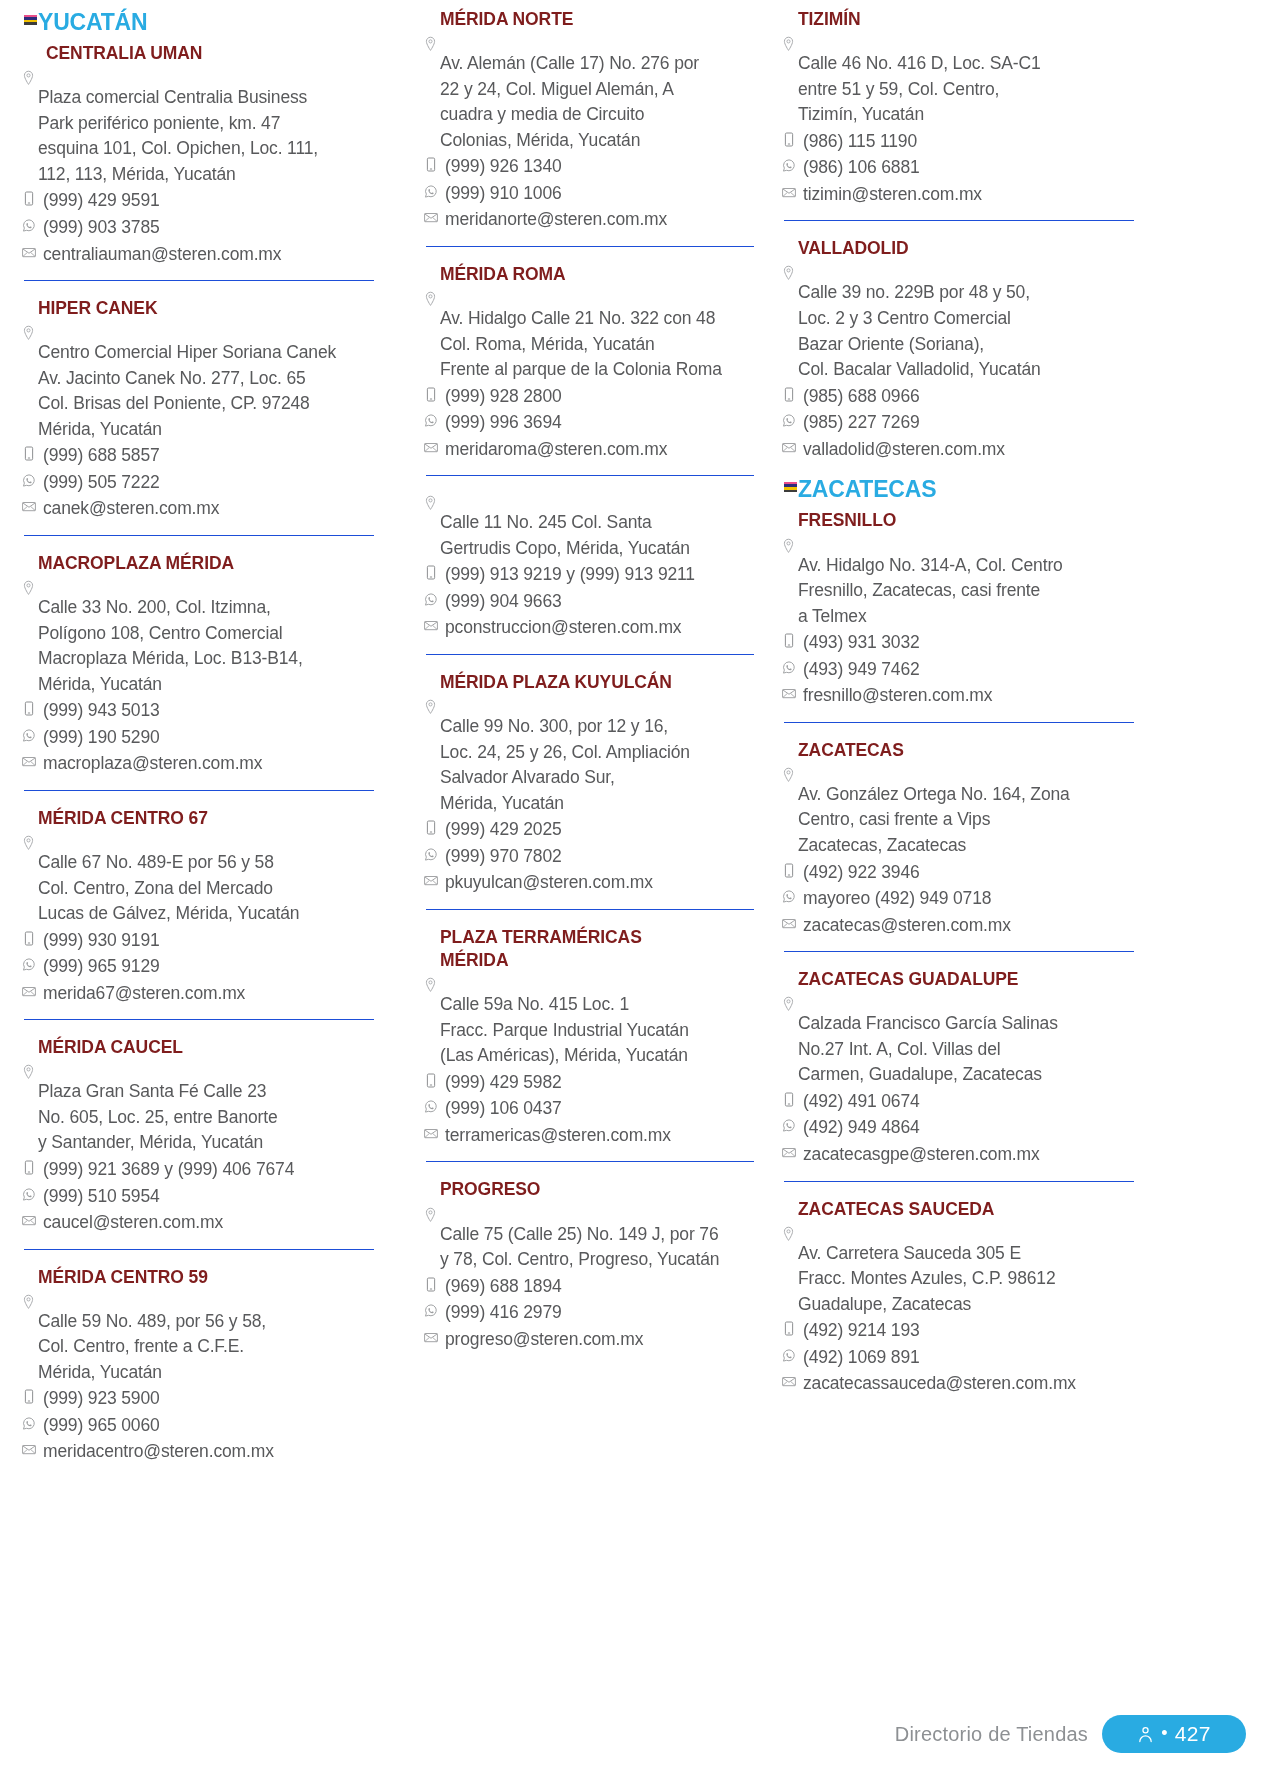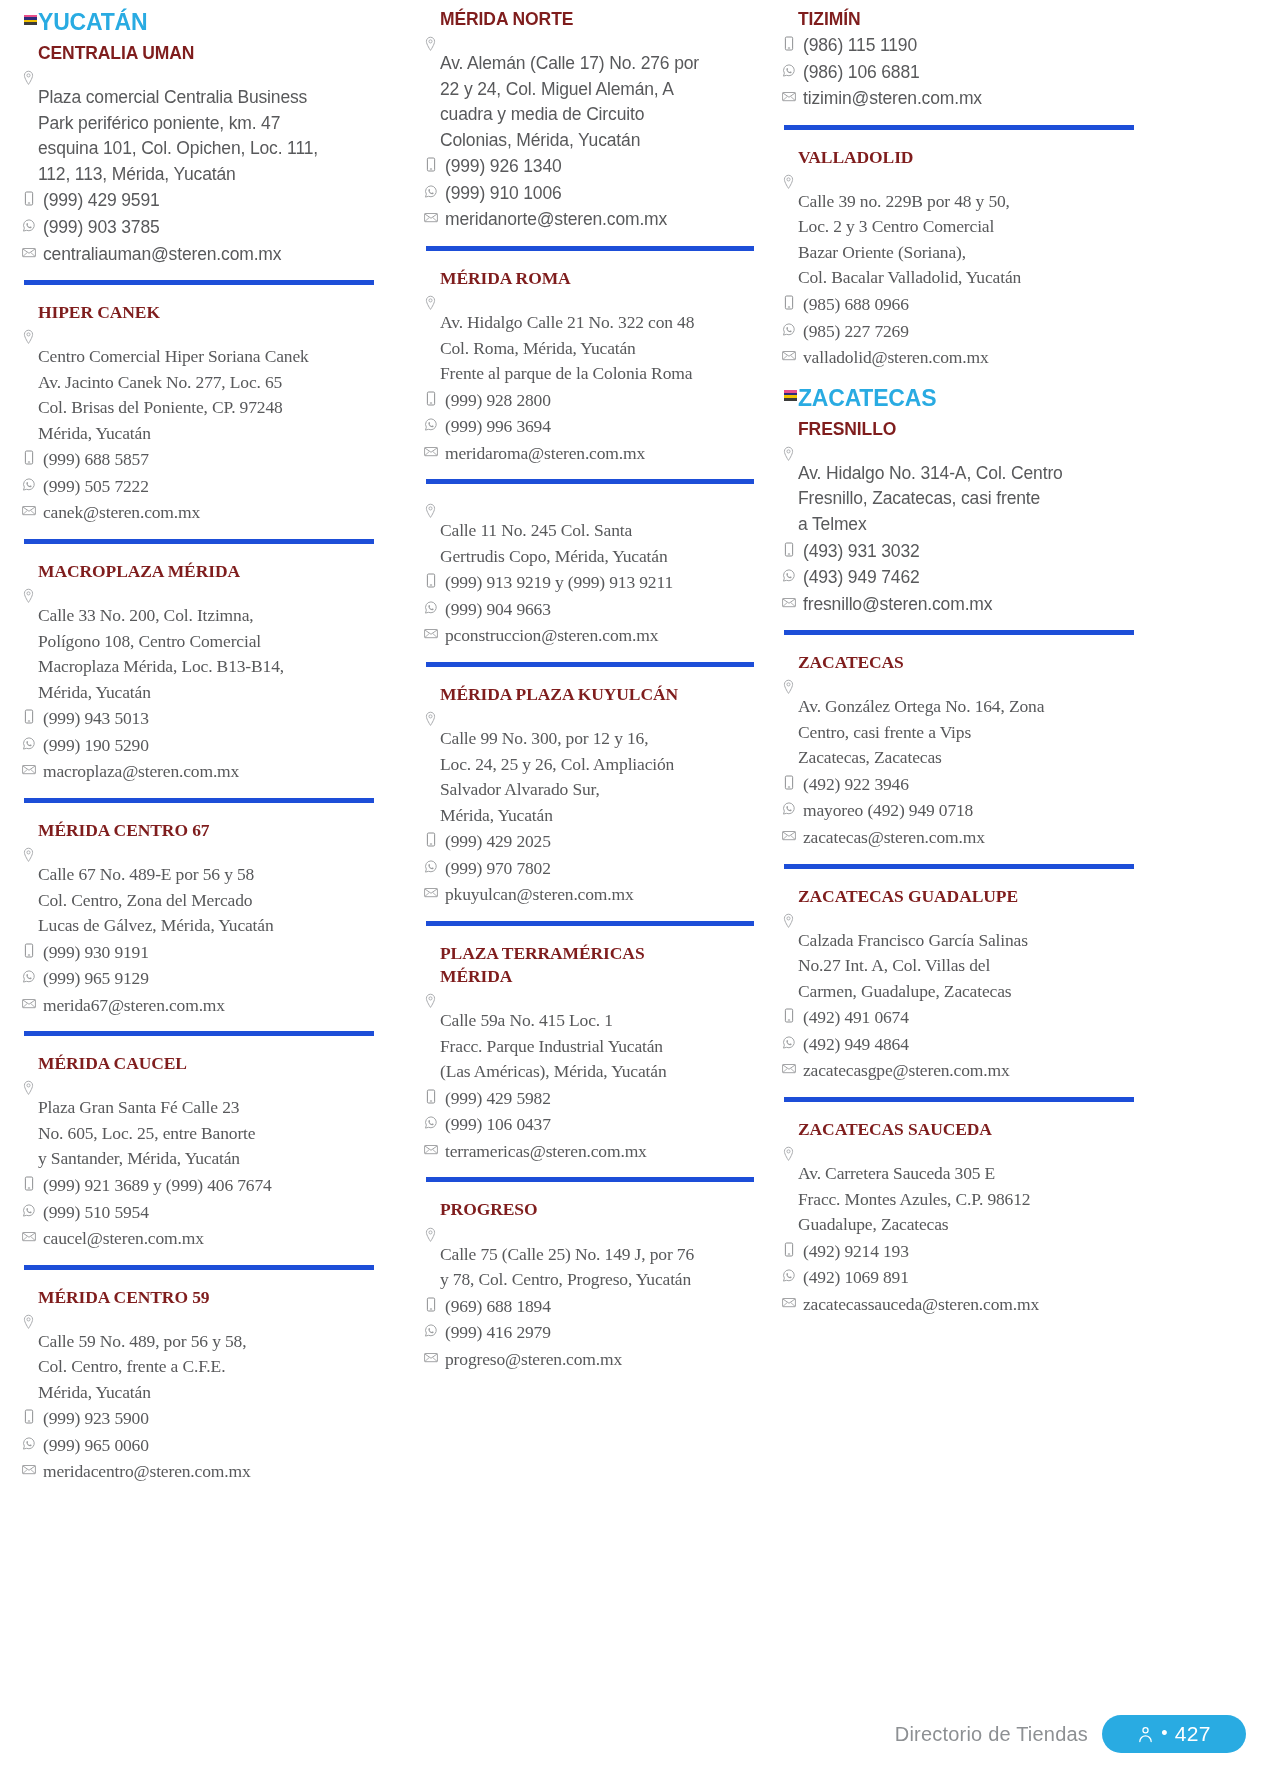"CENTRALIA UMAN" div.store-name { margin-left: none -> 8px }
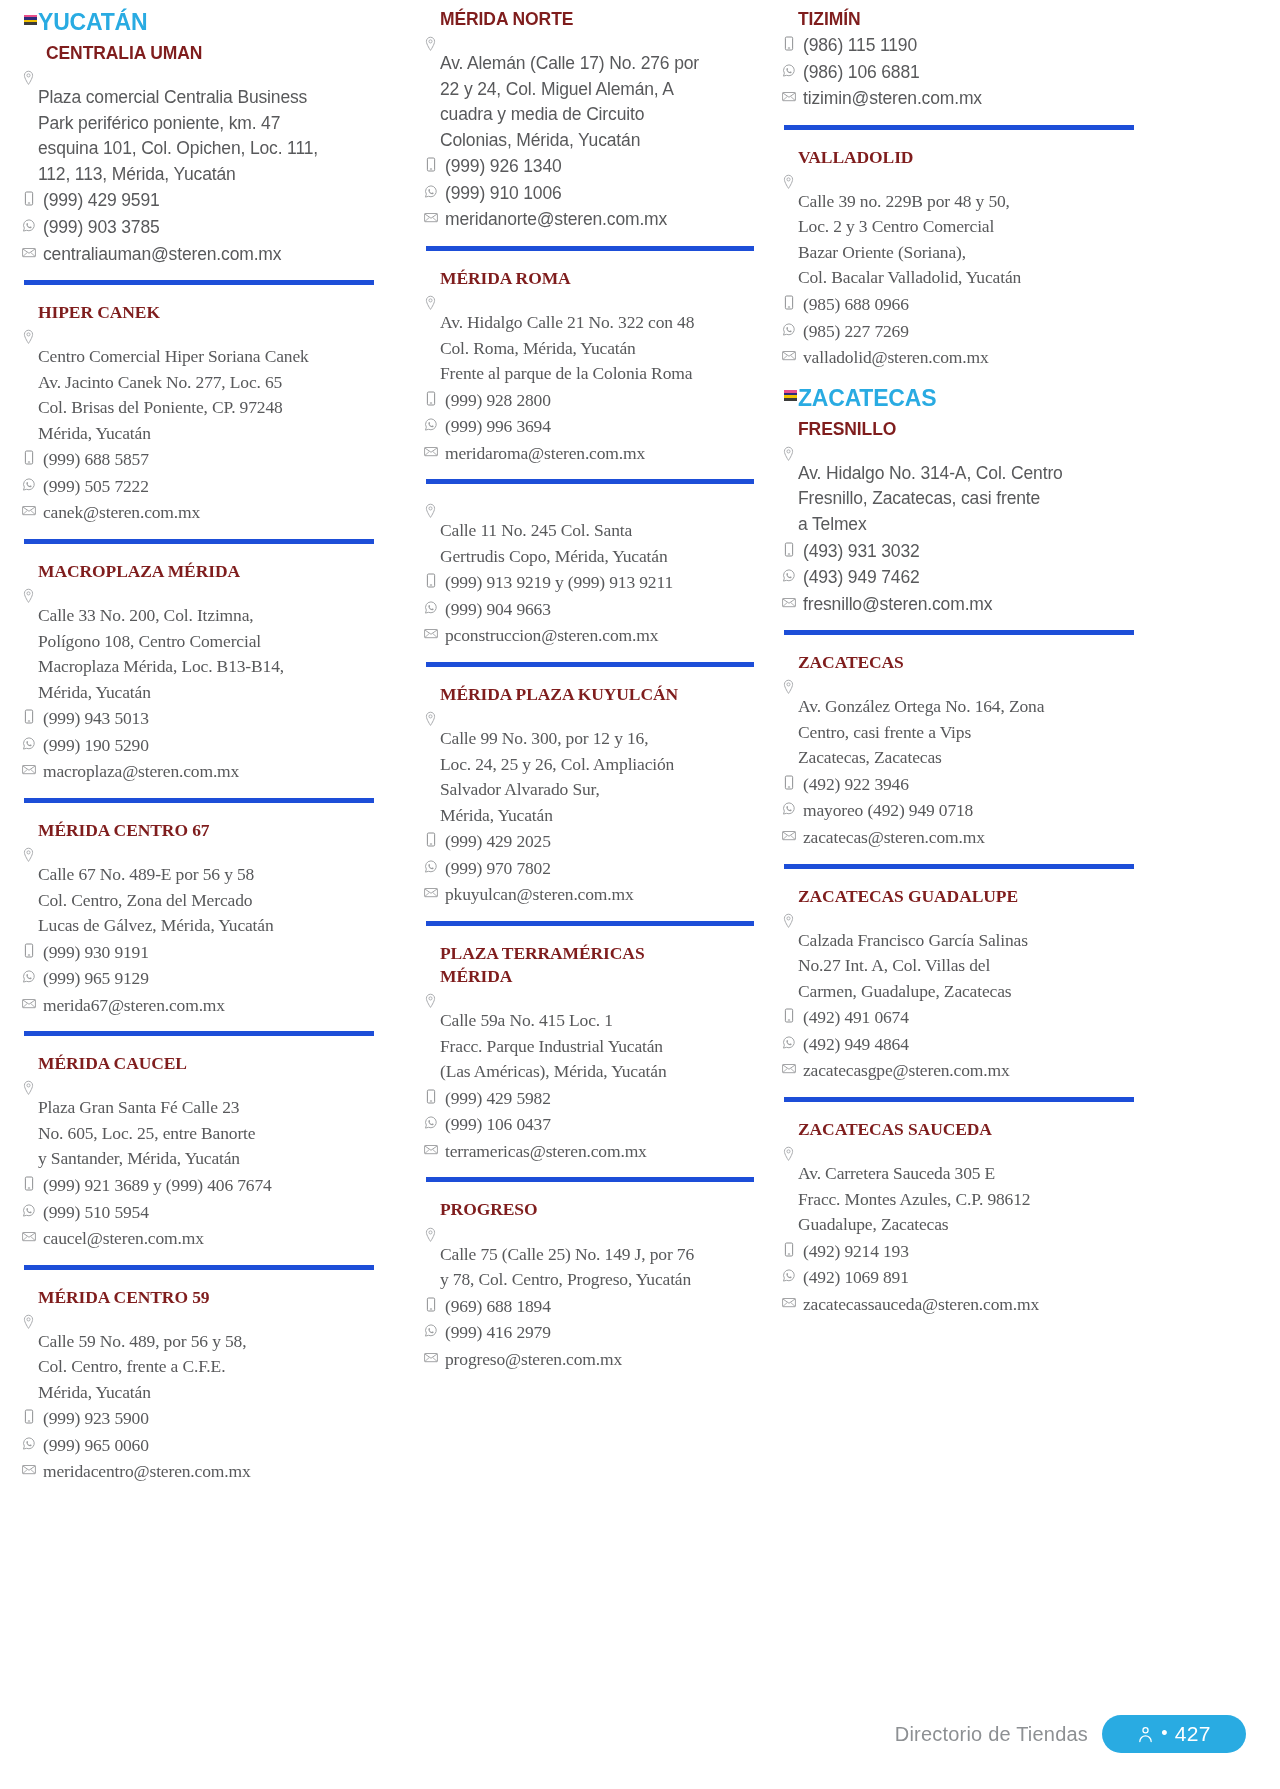"Calle 46 No. 416 D," div.line { html: none -> <div> <span> <svg> <path></path> <circle></circle> </svg> </span> <span>Calle 46 No. 416 D, Loc. SA-C1 entre 51 y 59, Col. Centro, Tizimín, Yucatán</span> </div> }
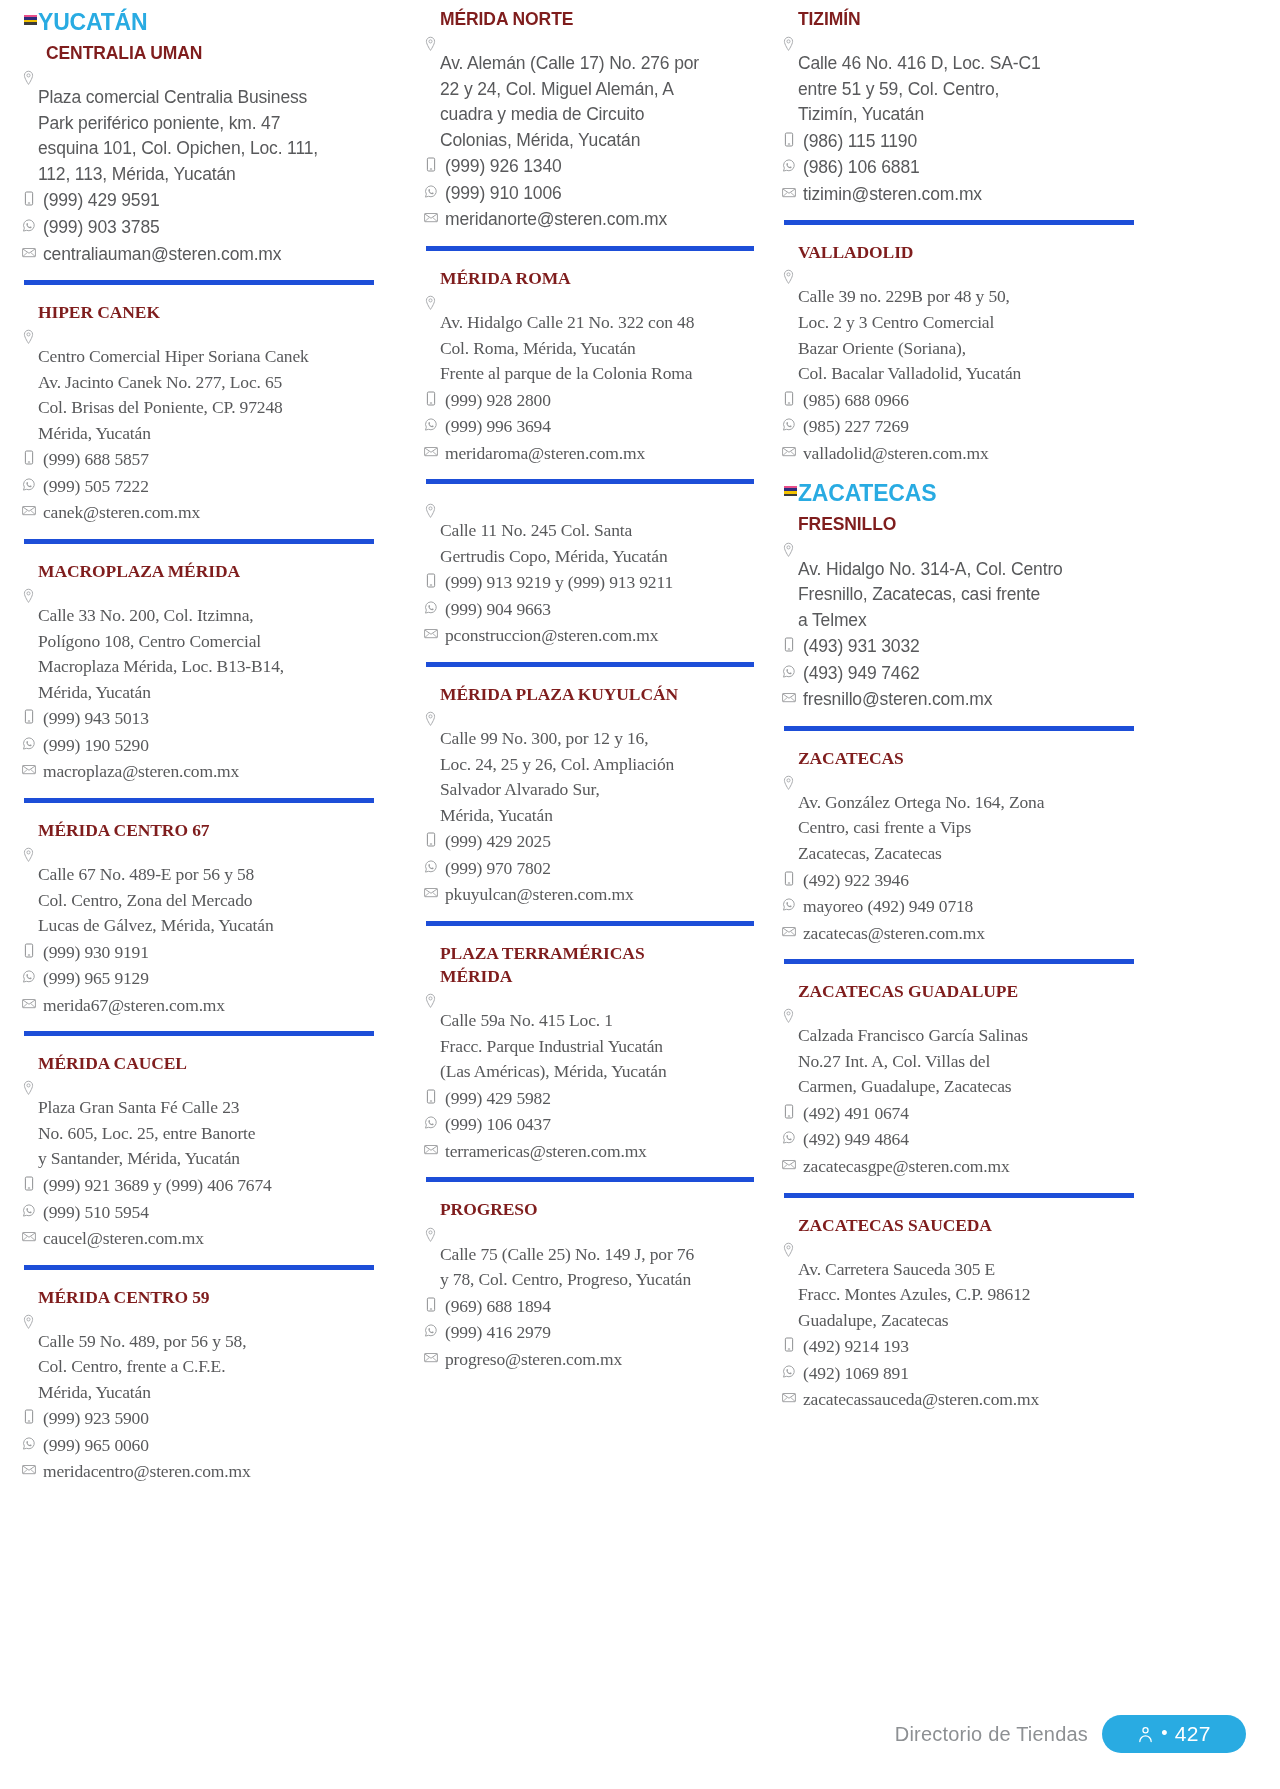"VALLADOLID" .store.has-rule { border-top: 5px solid #1d4ed8 -> 1px solid #1d4ed8; font-family: Liberation Serif, serif -> none }
